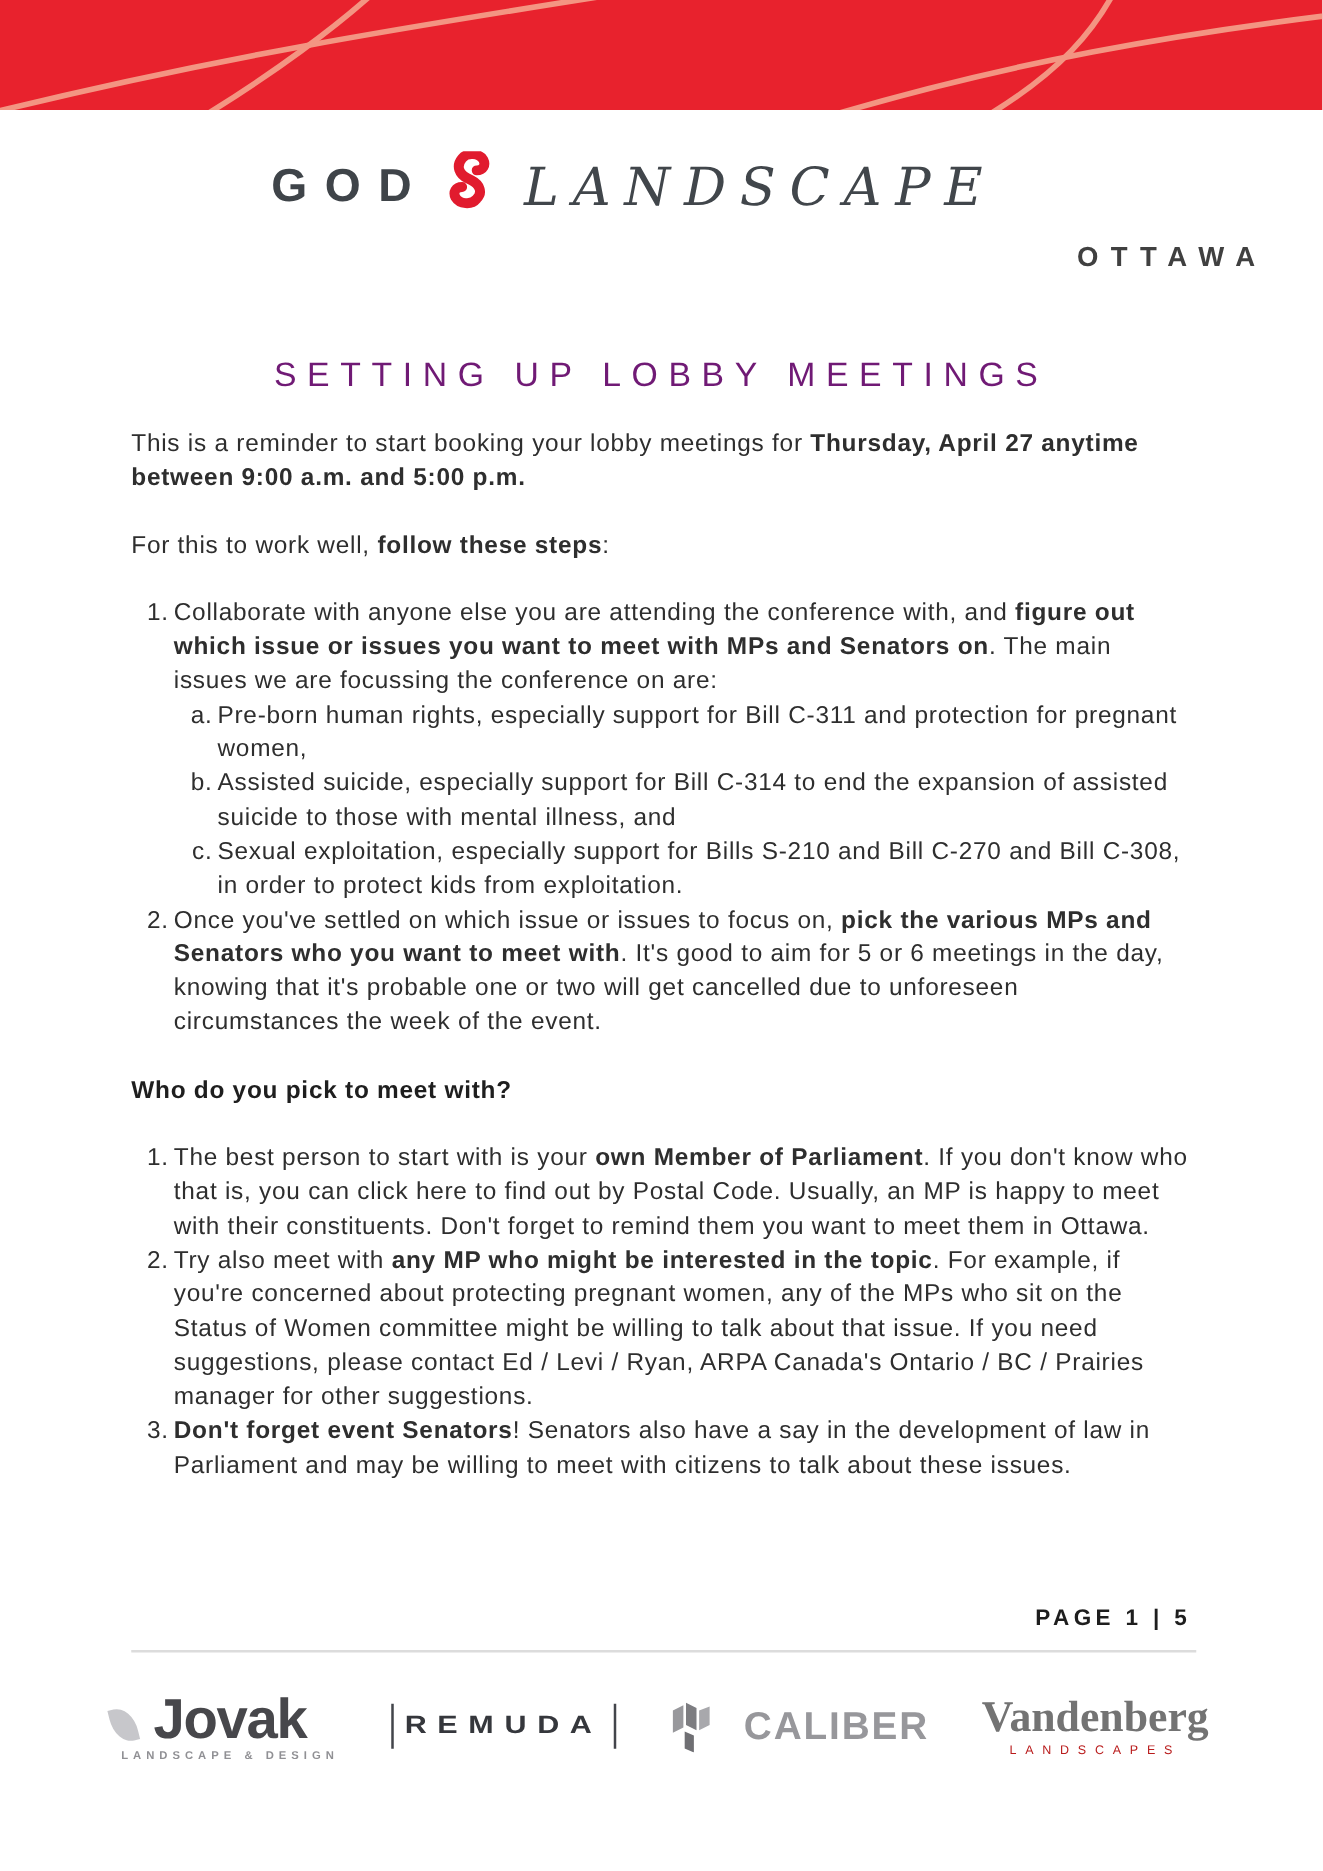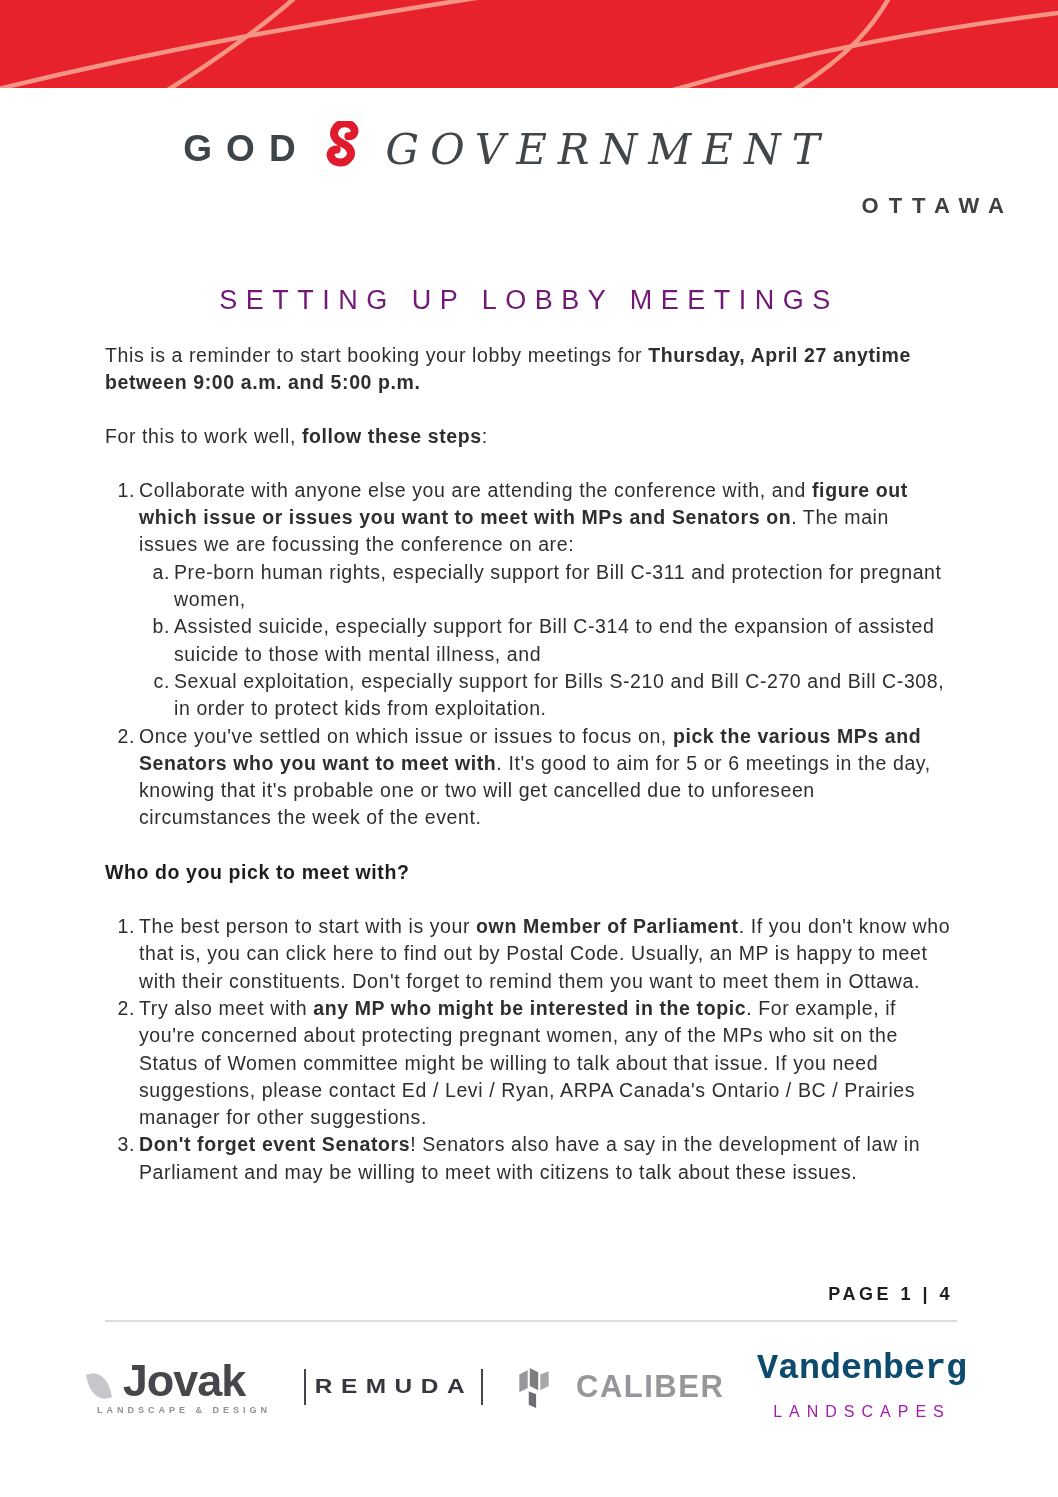"GOVERNMENT" span.logo-gov { text: GOVERNMENT -> LANDSCAPE }
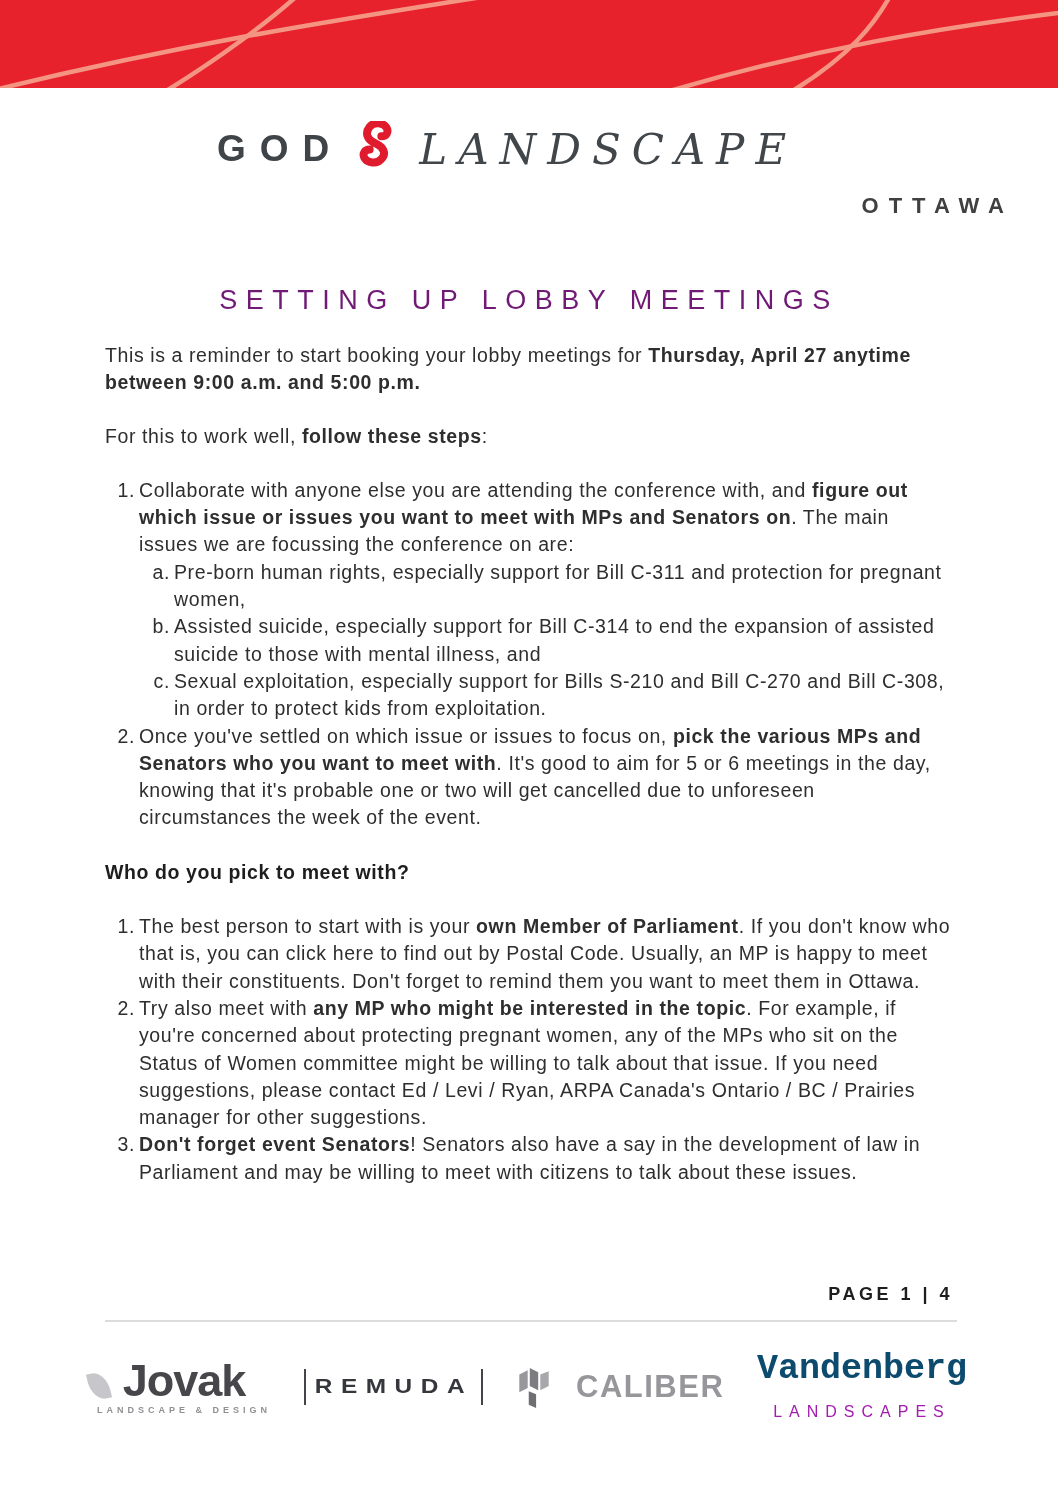"PAGE 1 | 4" div.page-num { text: 4 -> 5 }
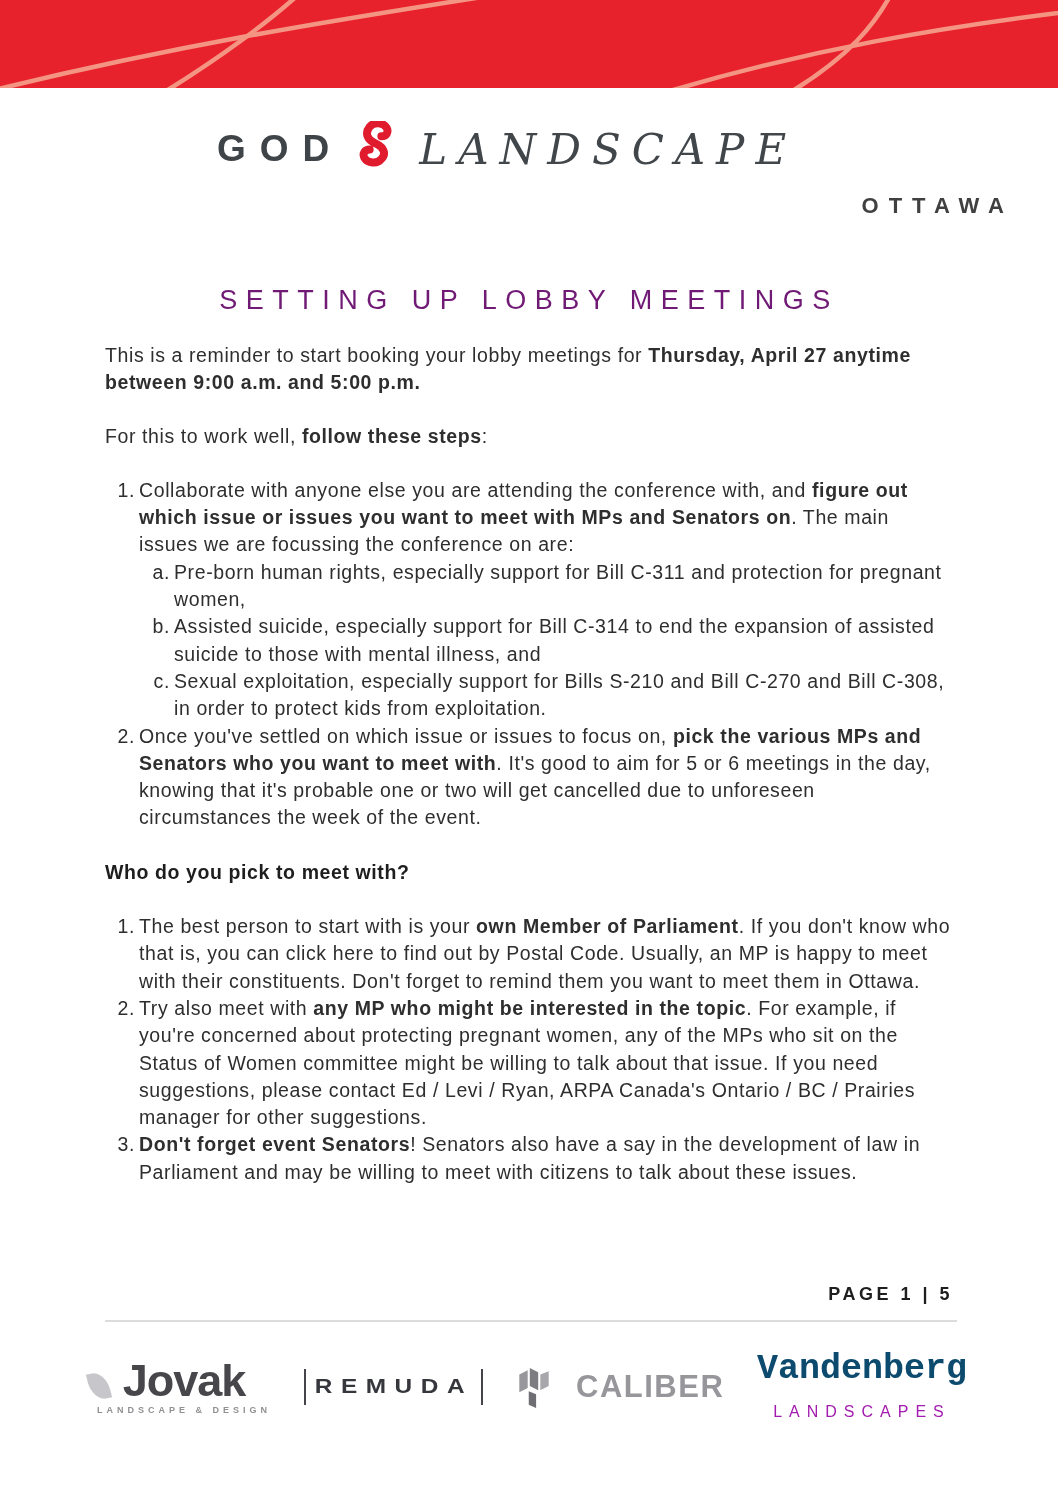"Vandenberg" .vandenberg .name { color: #0c4a6e -> #737373; font-family: Liberation Mono, monospace -> Liberation Serif, serif }
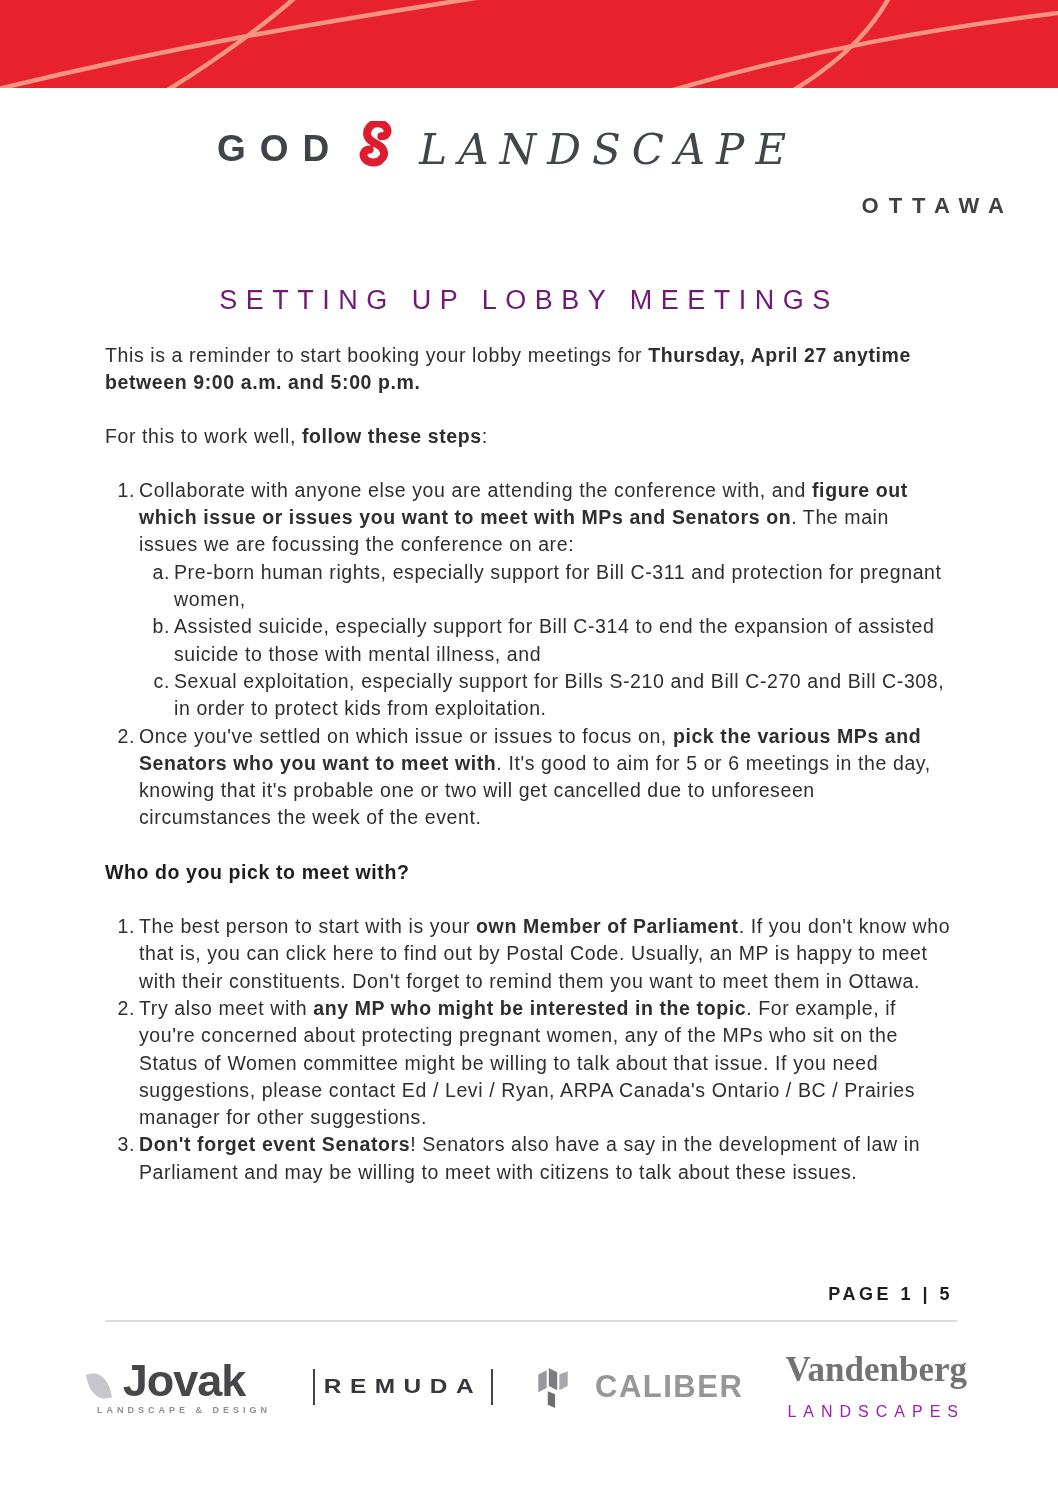"LANDSCAPES" .vandenberg .tagline { color: #a21caf -> #b91c1c; font-size: 16px -> 10px; margin-top: 16px -> 4px }
